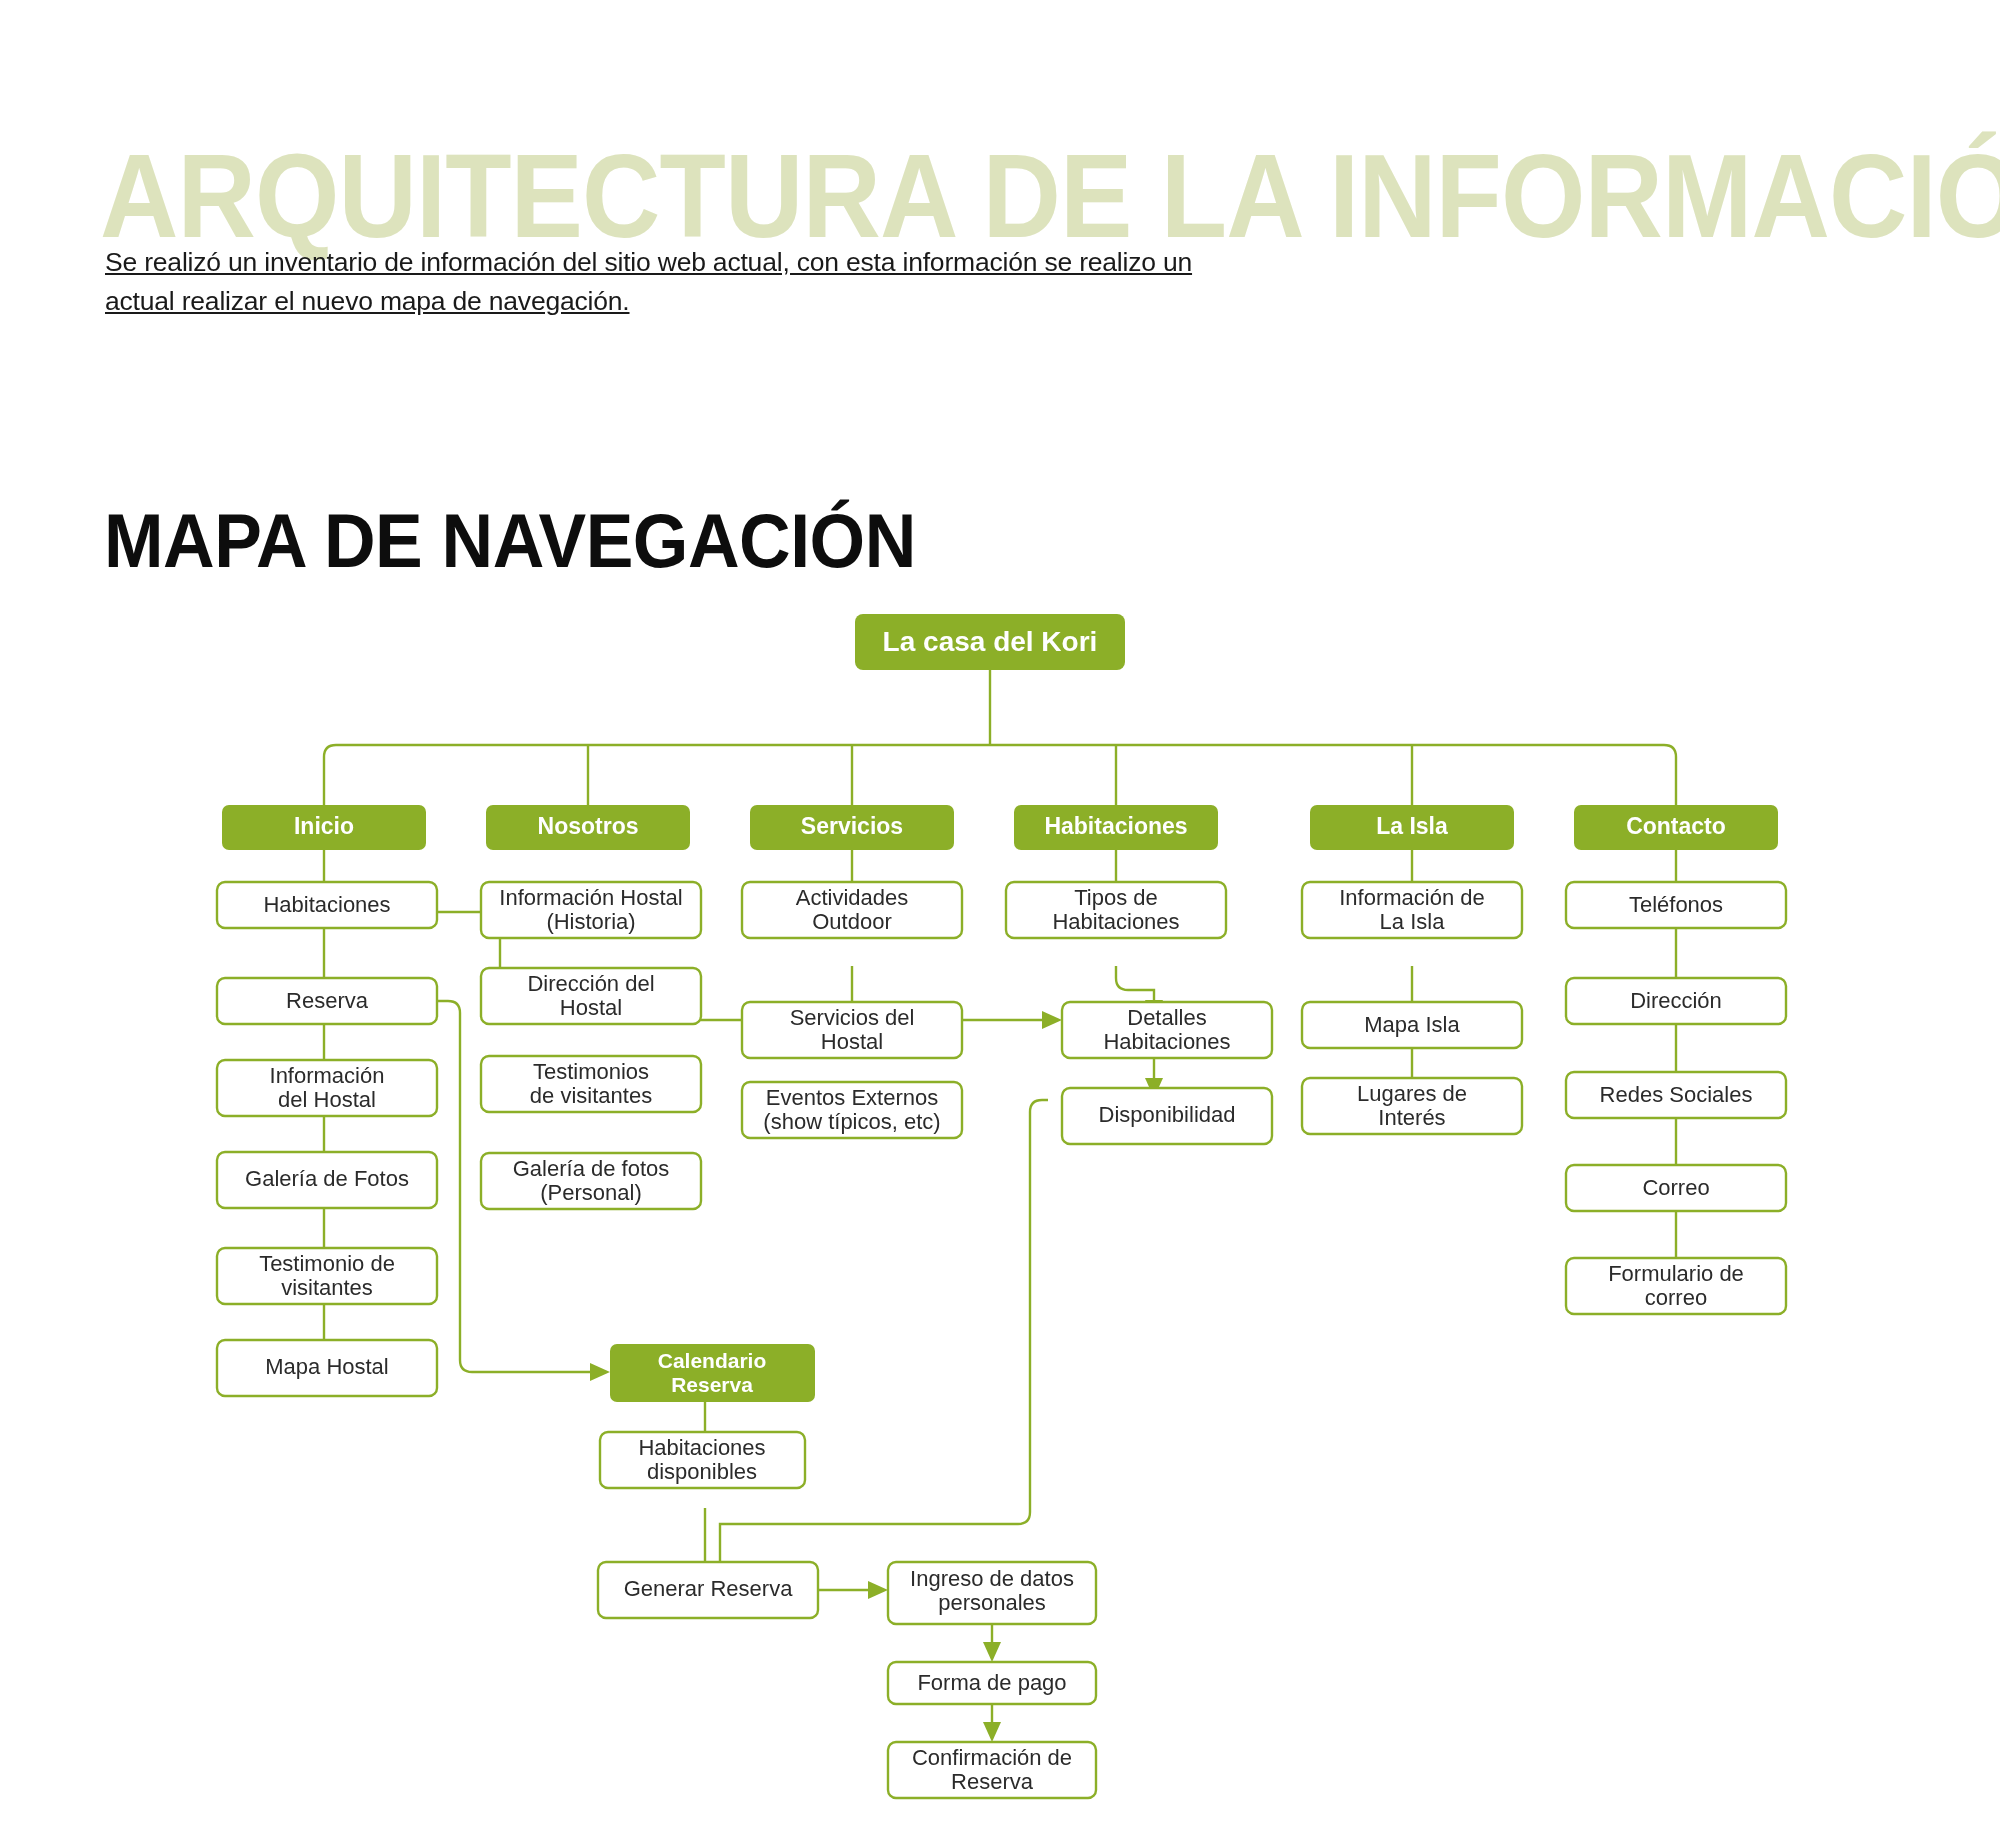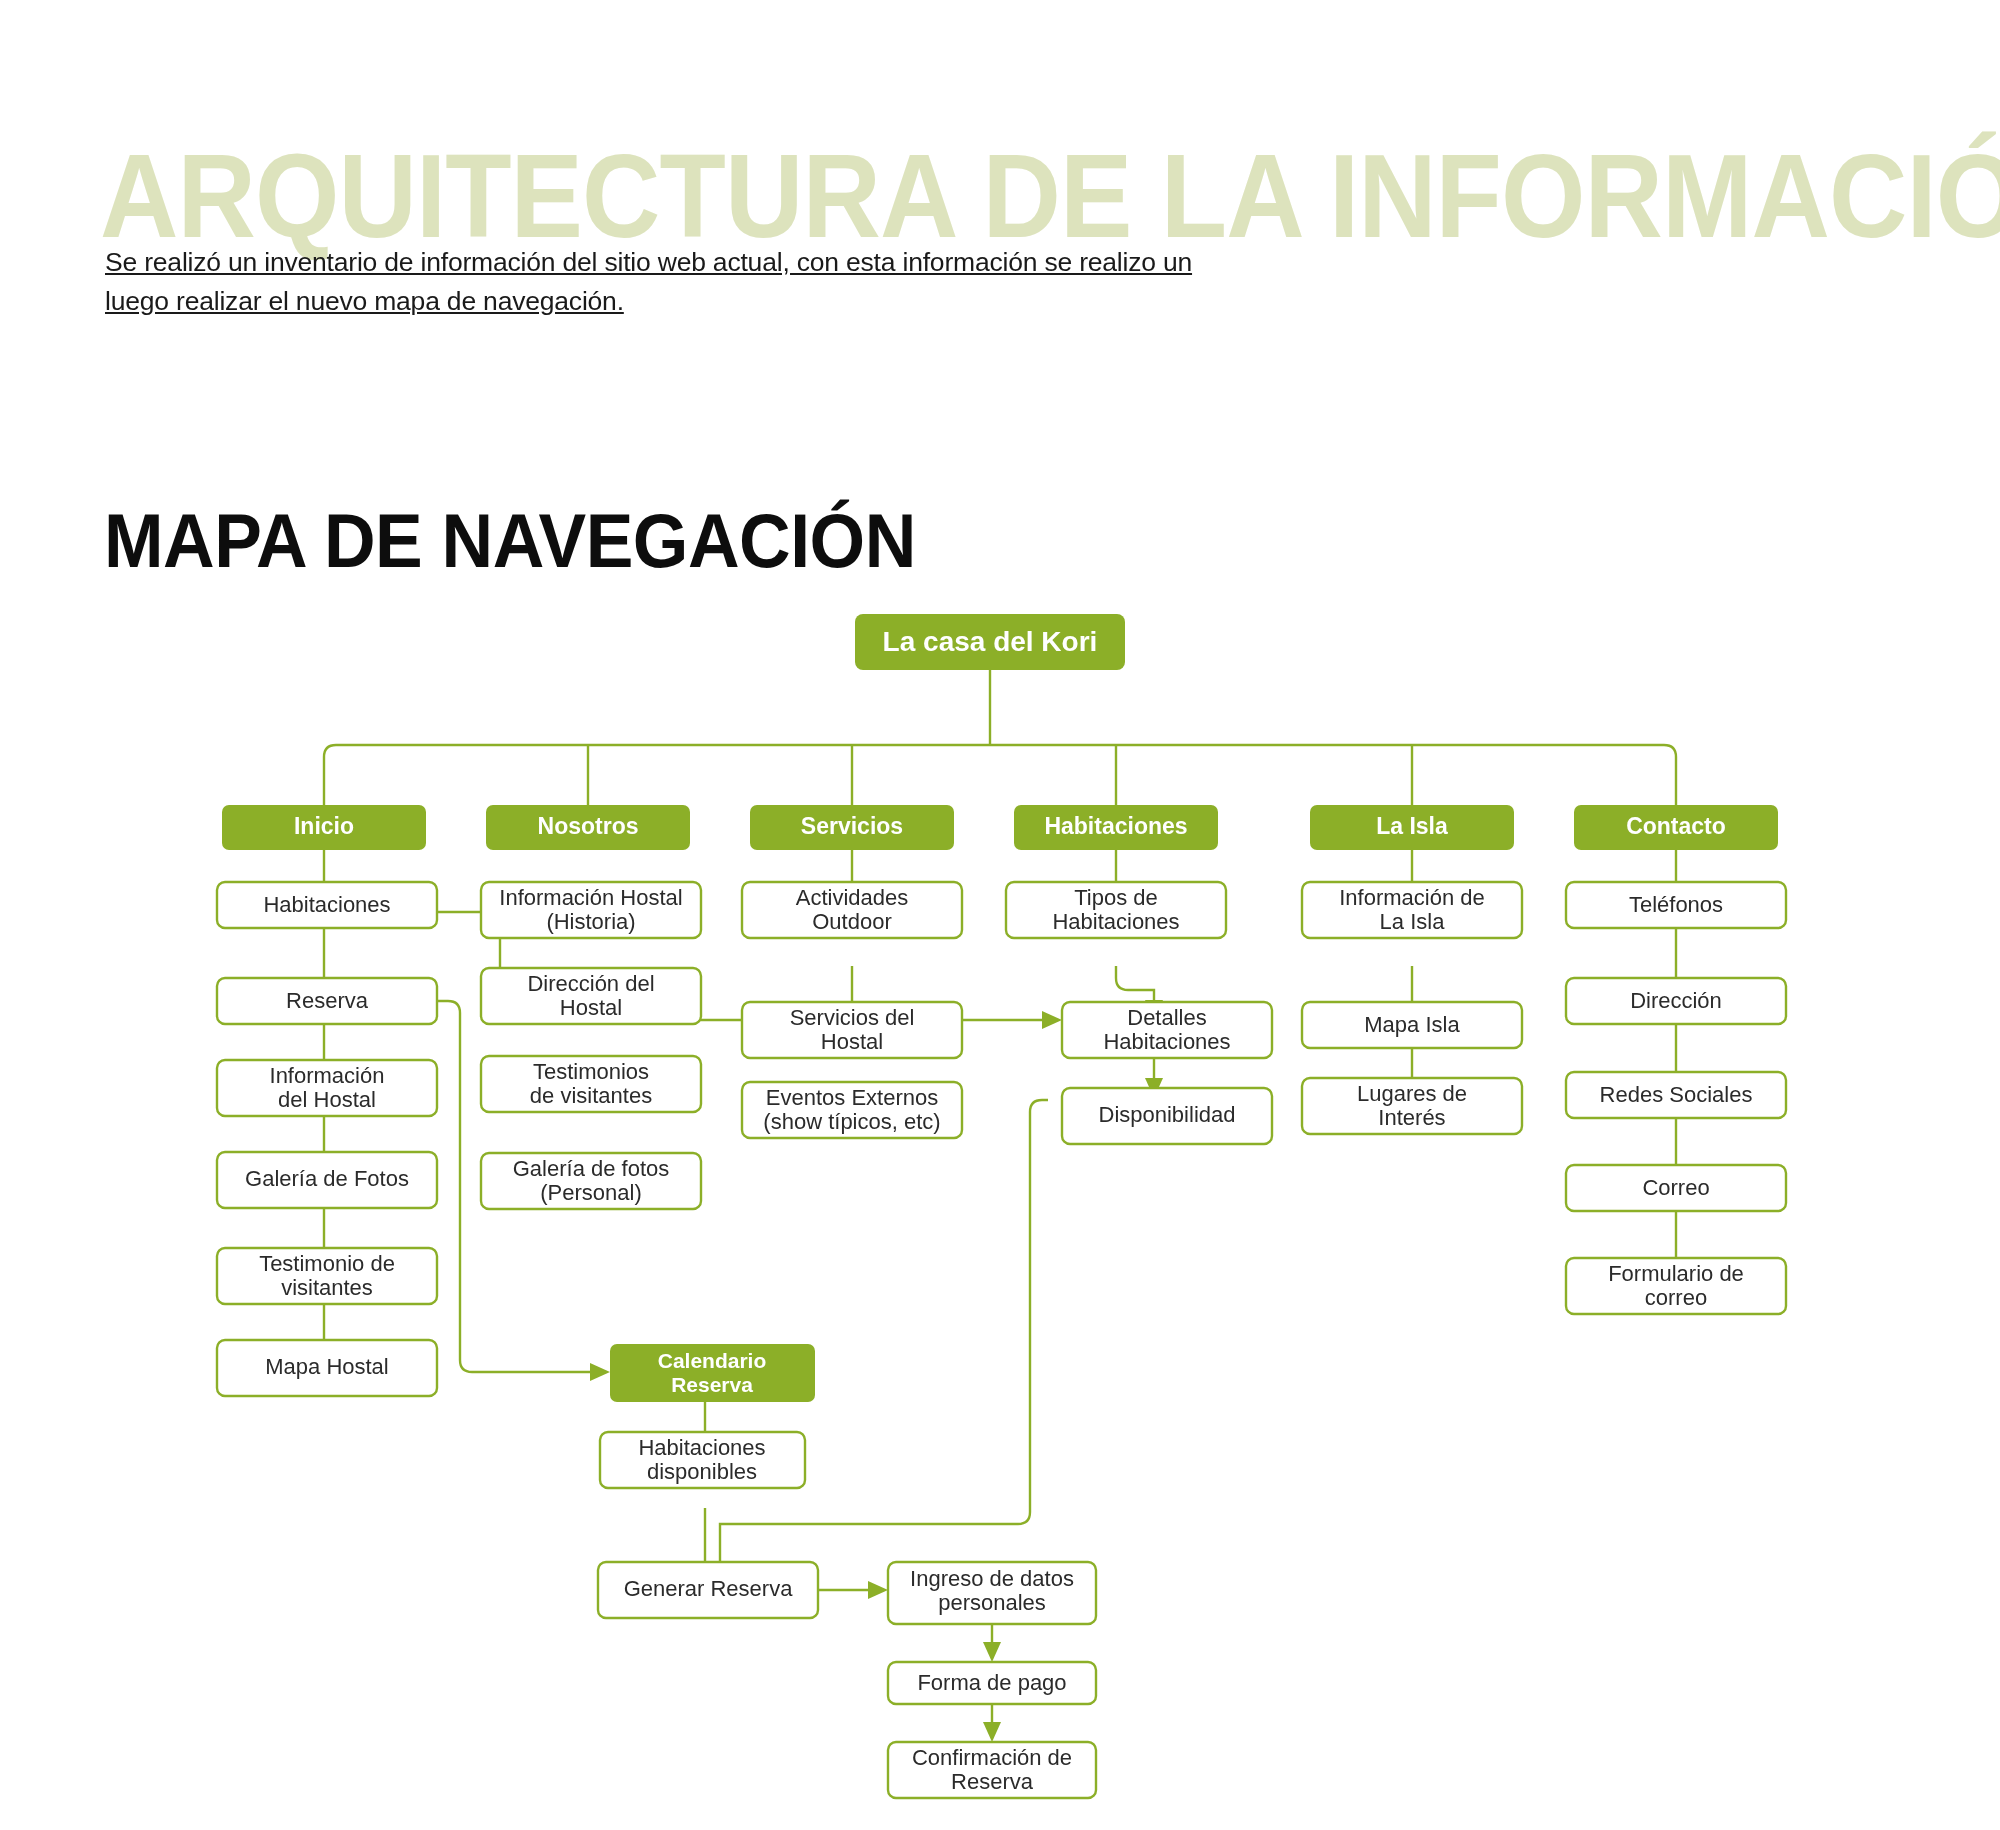"luego realizar el nuevo mapa" div { text: luego -> actual }
